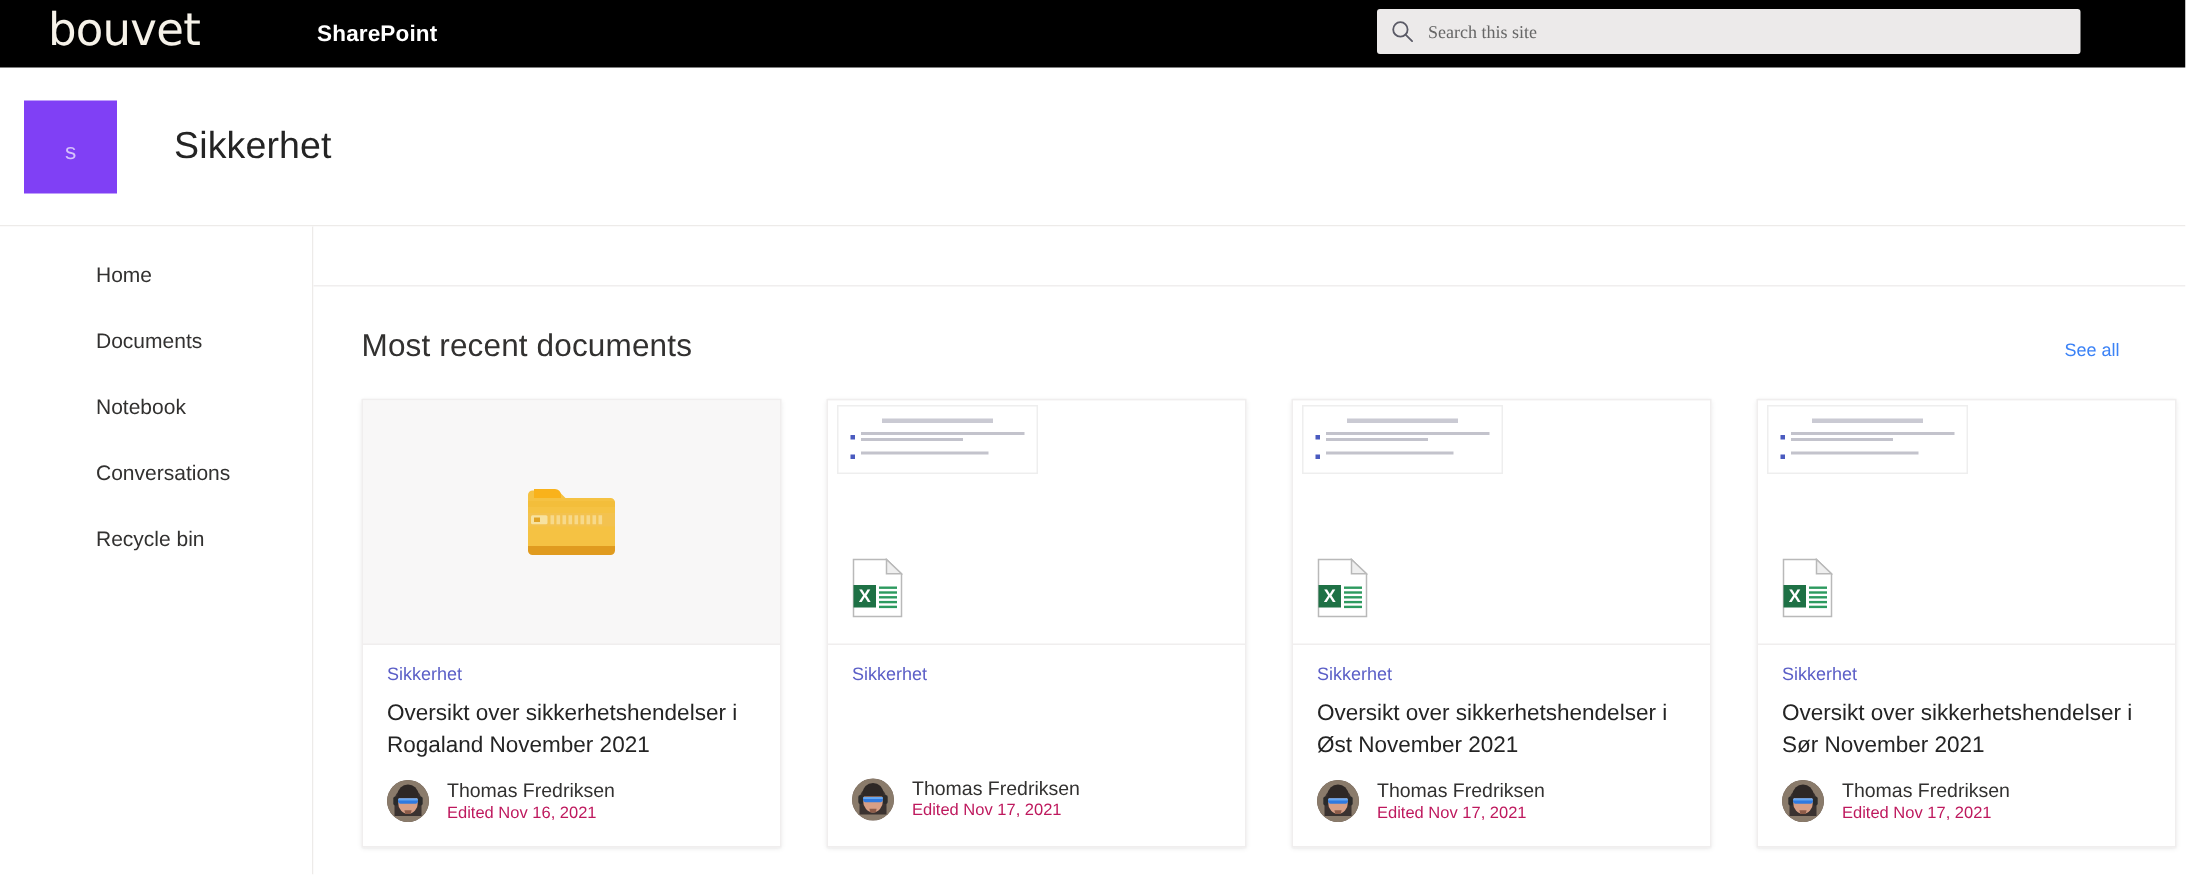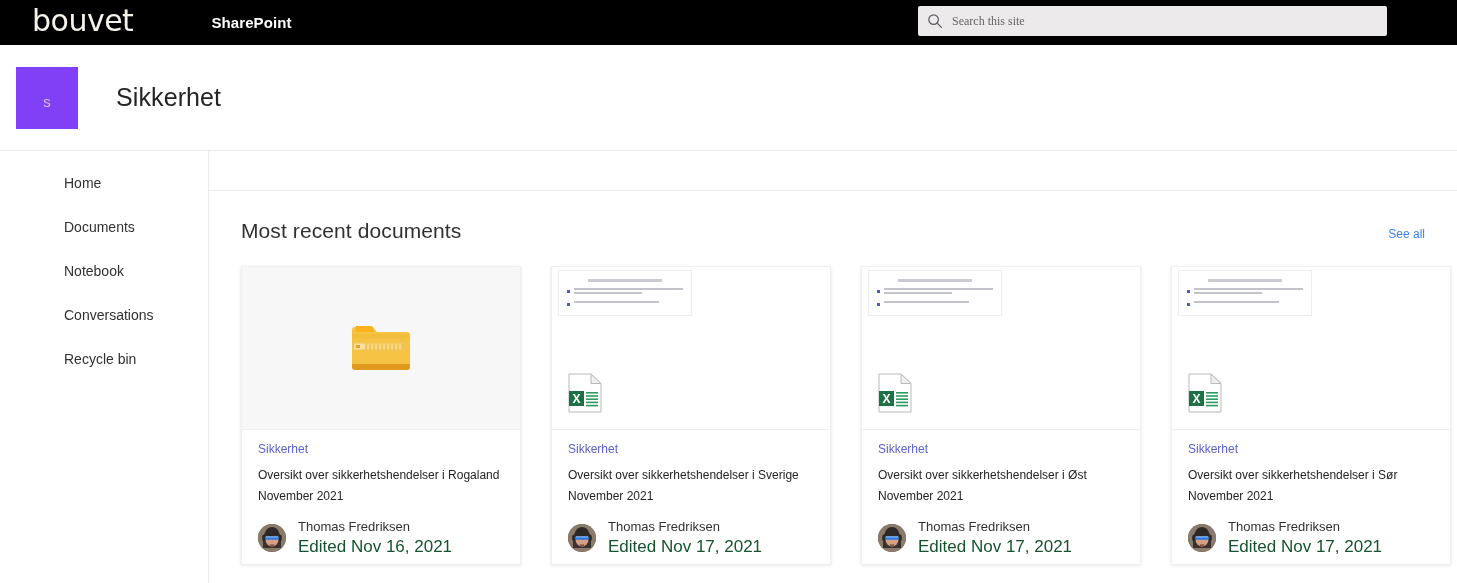"Most recent documents" .section-head { padding-right: 32px -> 44px }
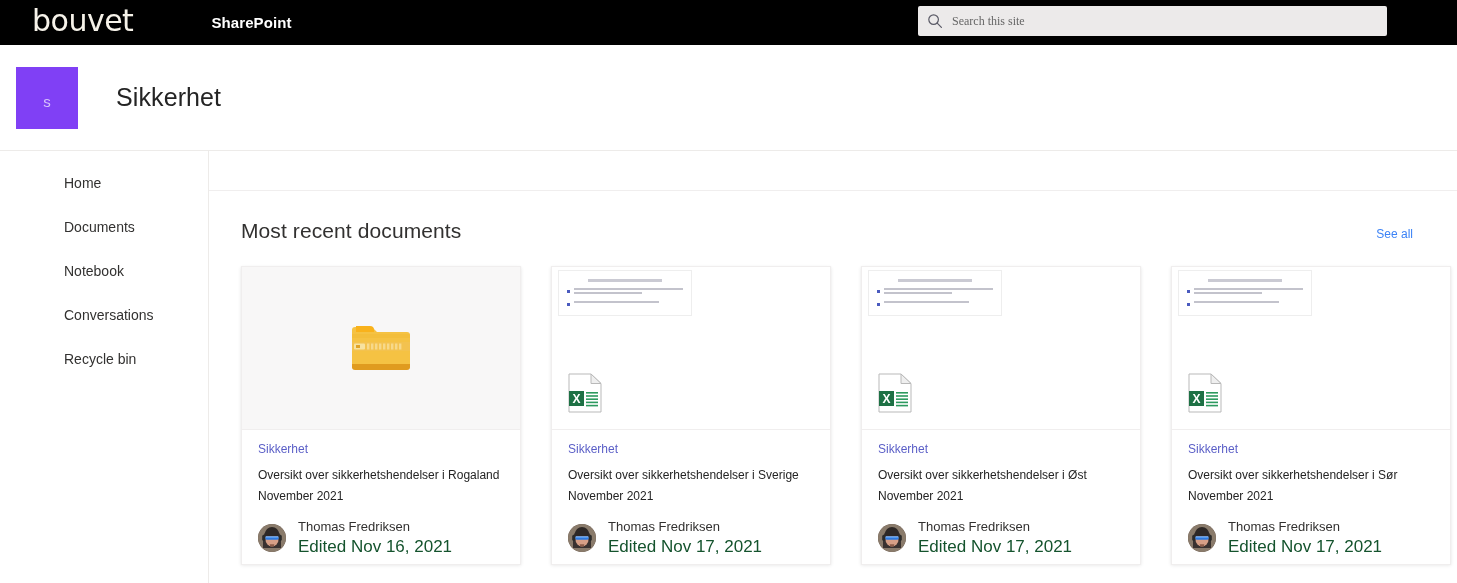"Oversikt over sikkerhetshendelser i" .card-title { font-size: 12px -> 15px }
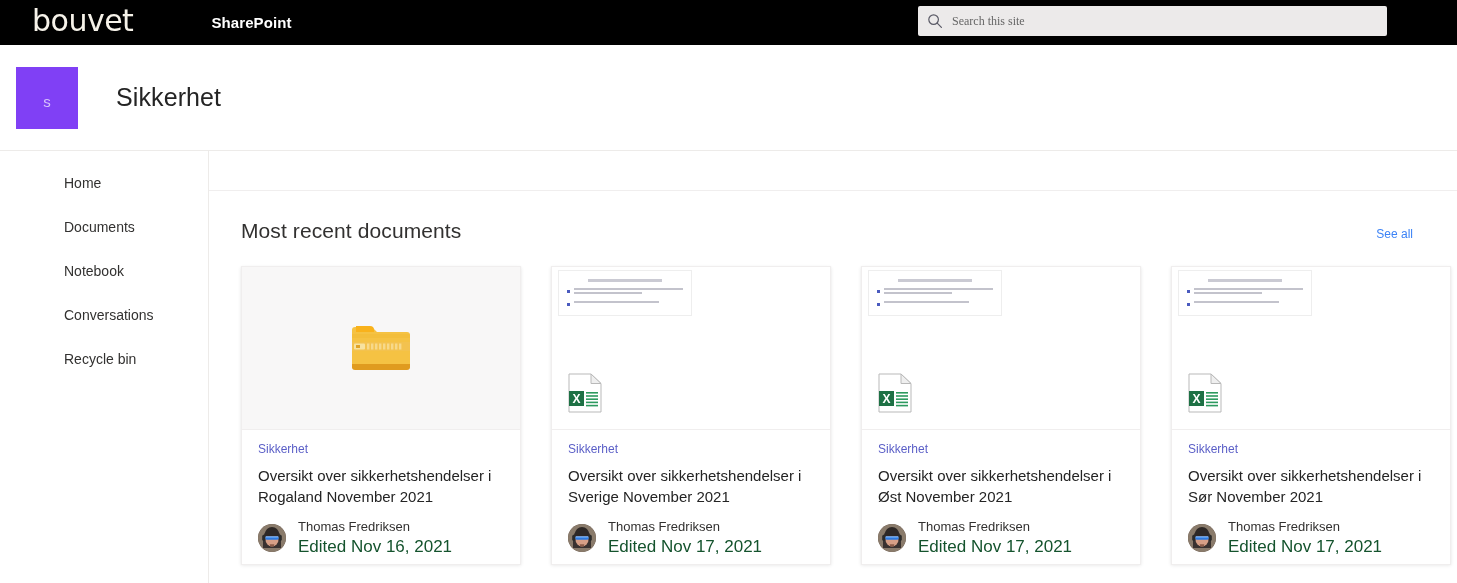"Oversikt over sikkerhetshendelser i Sverige" div.card-title { html: <div>Oversikt over sikkerhetshendelser i Sverige November 2021</div> -> none }
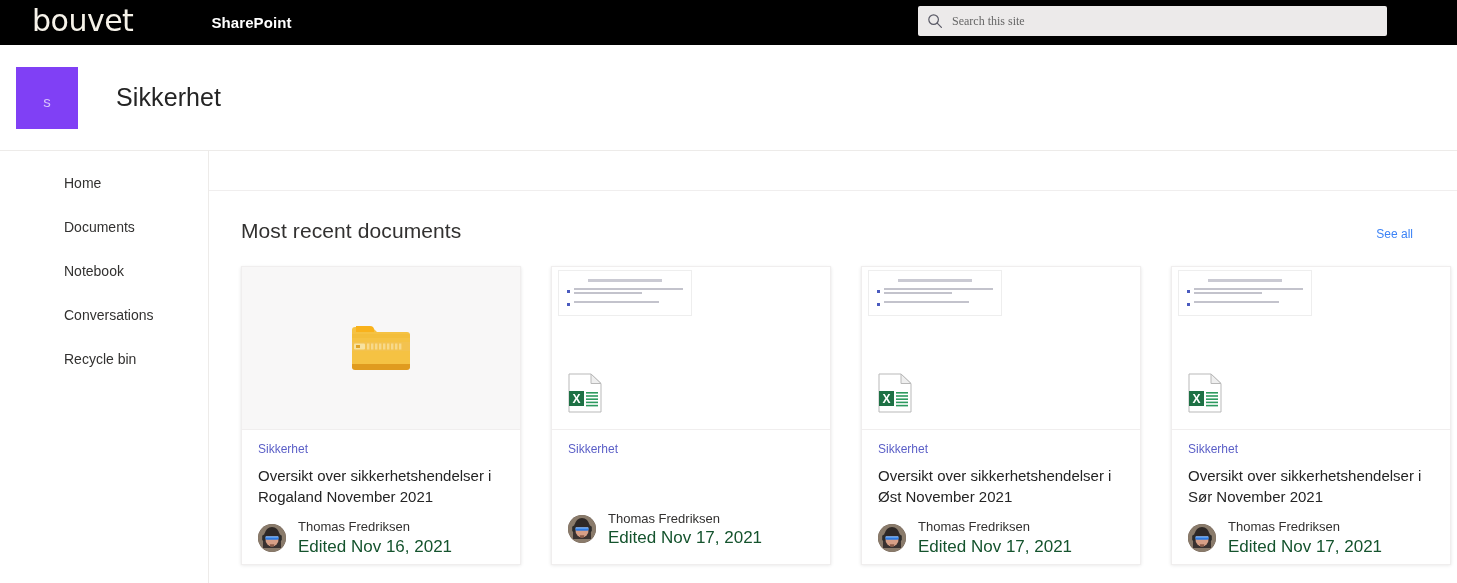"Edited Nov 16, 2021" .author-edited { color: #14532d -> #be185d; font-size: 17px -> 11px }
